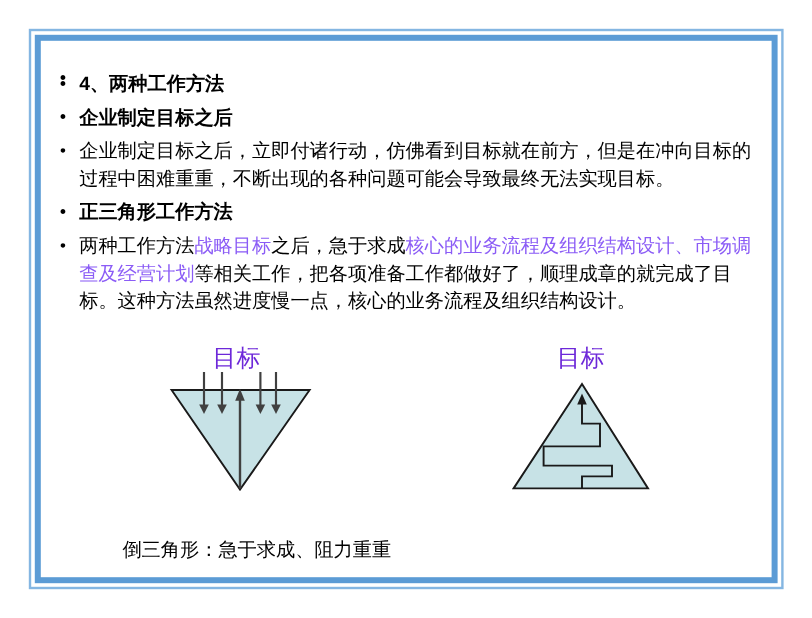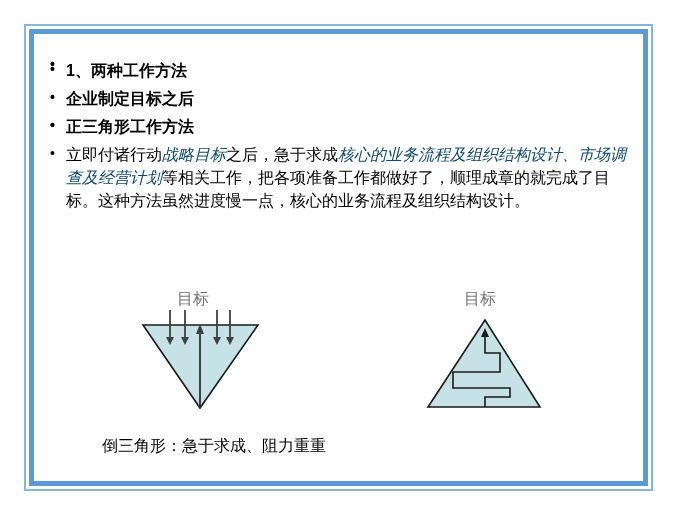"1、两种工作方法" span { text: 1 -> 4 }
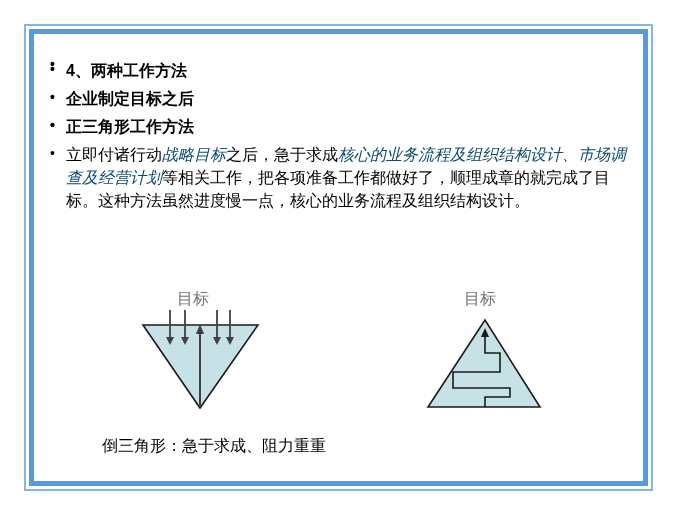"企业制定目标之后，立即付诸行动，仿佛看到目标就在前方，但是在冲向目标的过程中困难" span { html: none -> <span>企业制定目标之后，立即付诸行动，仿佛看到目标就在前方，但是在冲向目标的过程中困难重重，不断出现的各种问题可能会导致最终无法实现目标。</span> }
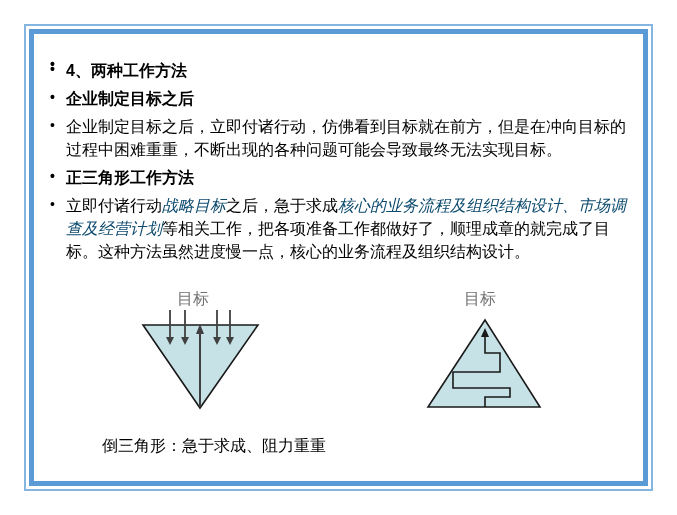"立即付诸行动" span { text: 立即付诸行动 -> 两种工作方法 }
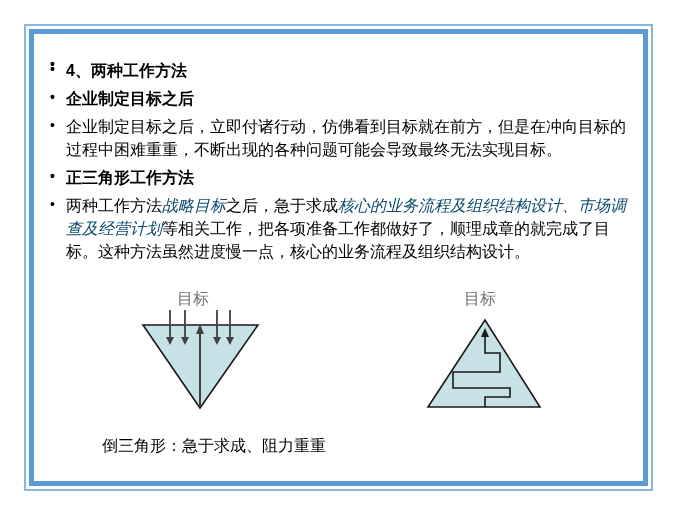"战略目标" .red { color: #0c4a6e -> #8b5cf6; font-style: italic -> none }
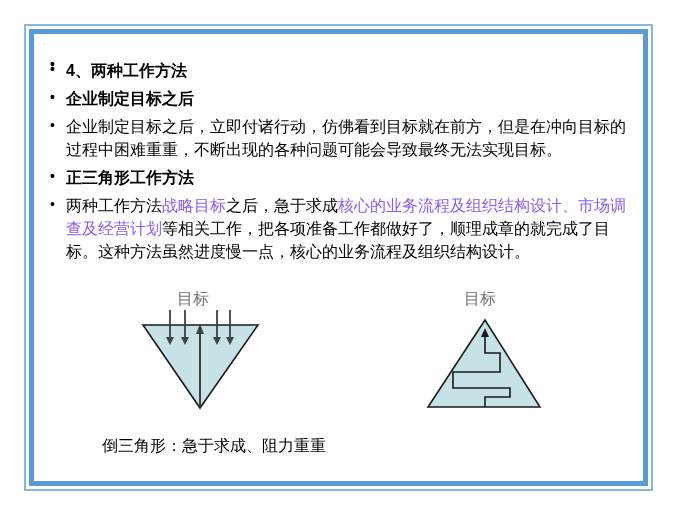"目标" .goal-label { color: #737373 -> #6d28d9; font-size: 16px -> 20px }
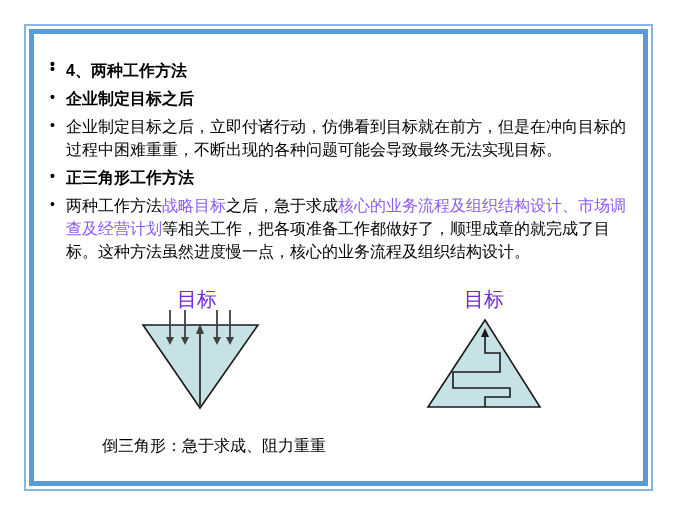"倒三角形：急于求成、阻力重重" .caption { top: 402px -> 414px }
